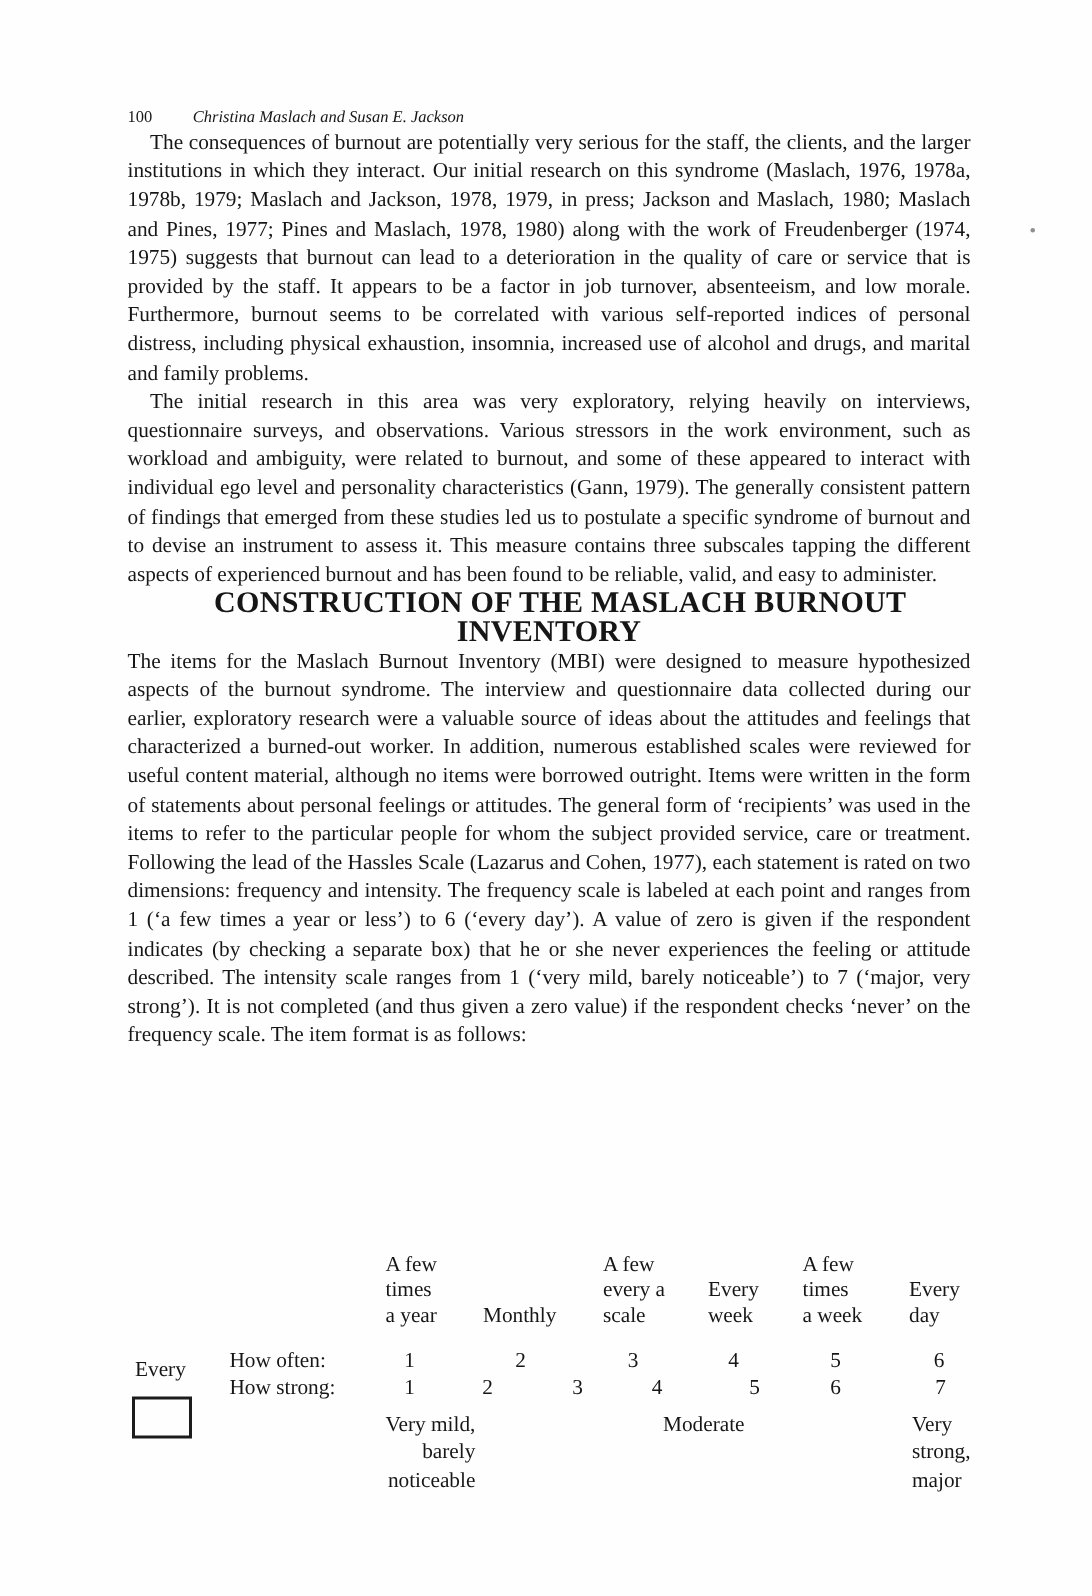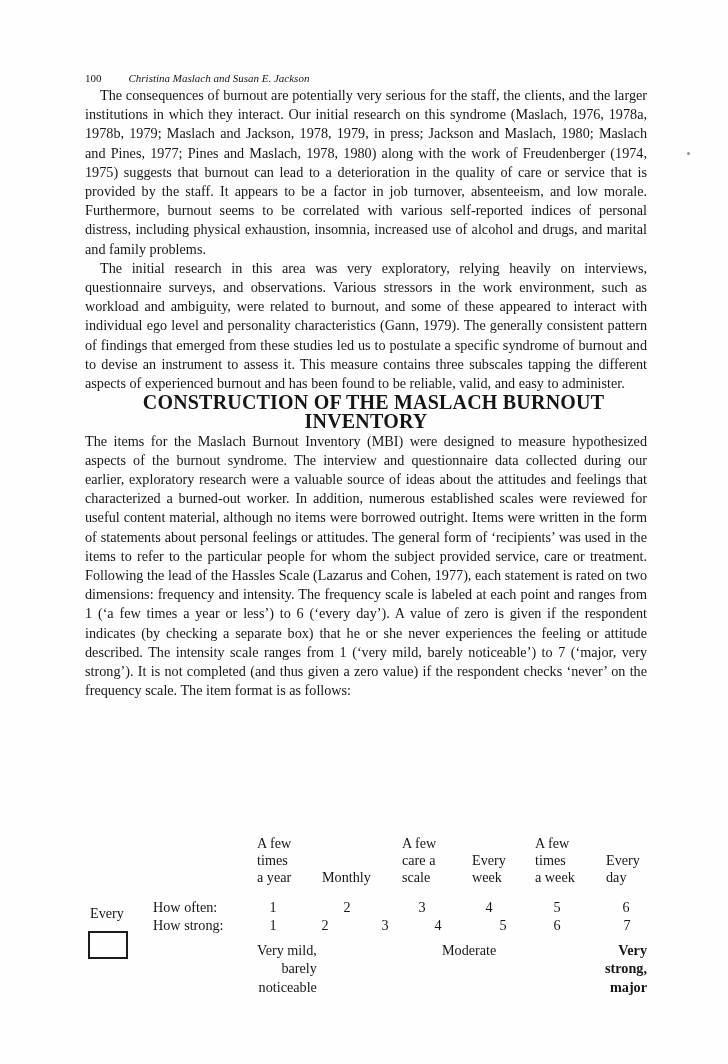"care a" div { text: care -> every }
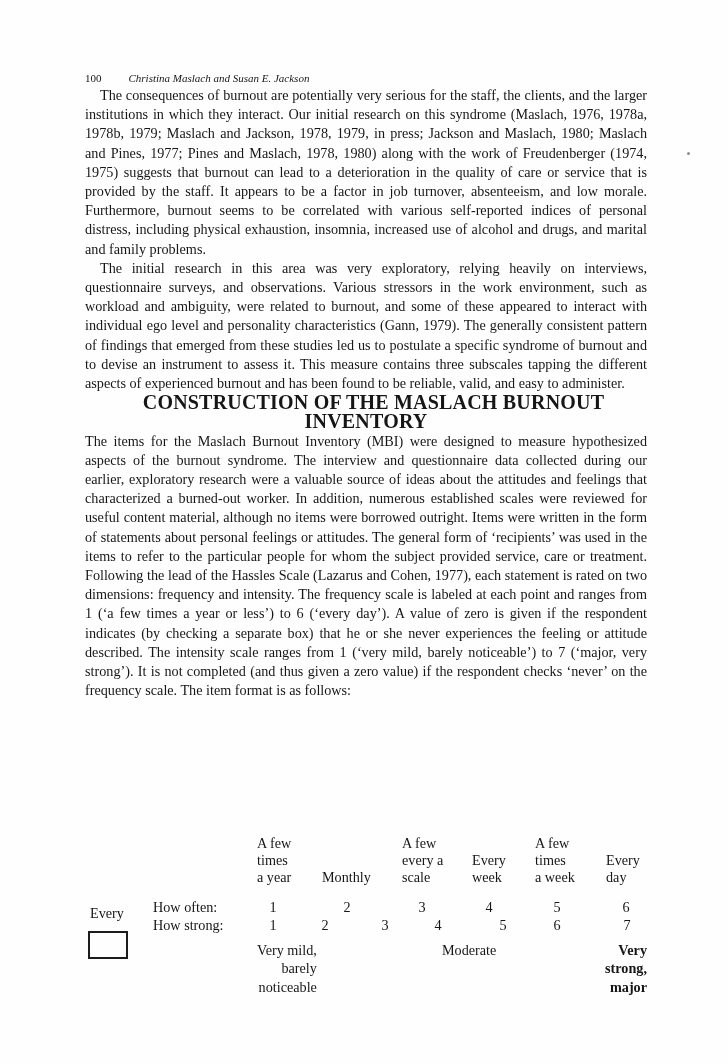"Very" div.abs { font-weight: bold -> none; text-align: right -> left }
